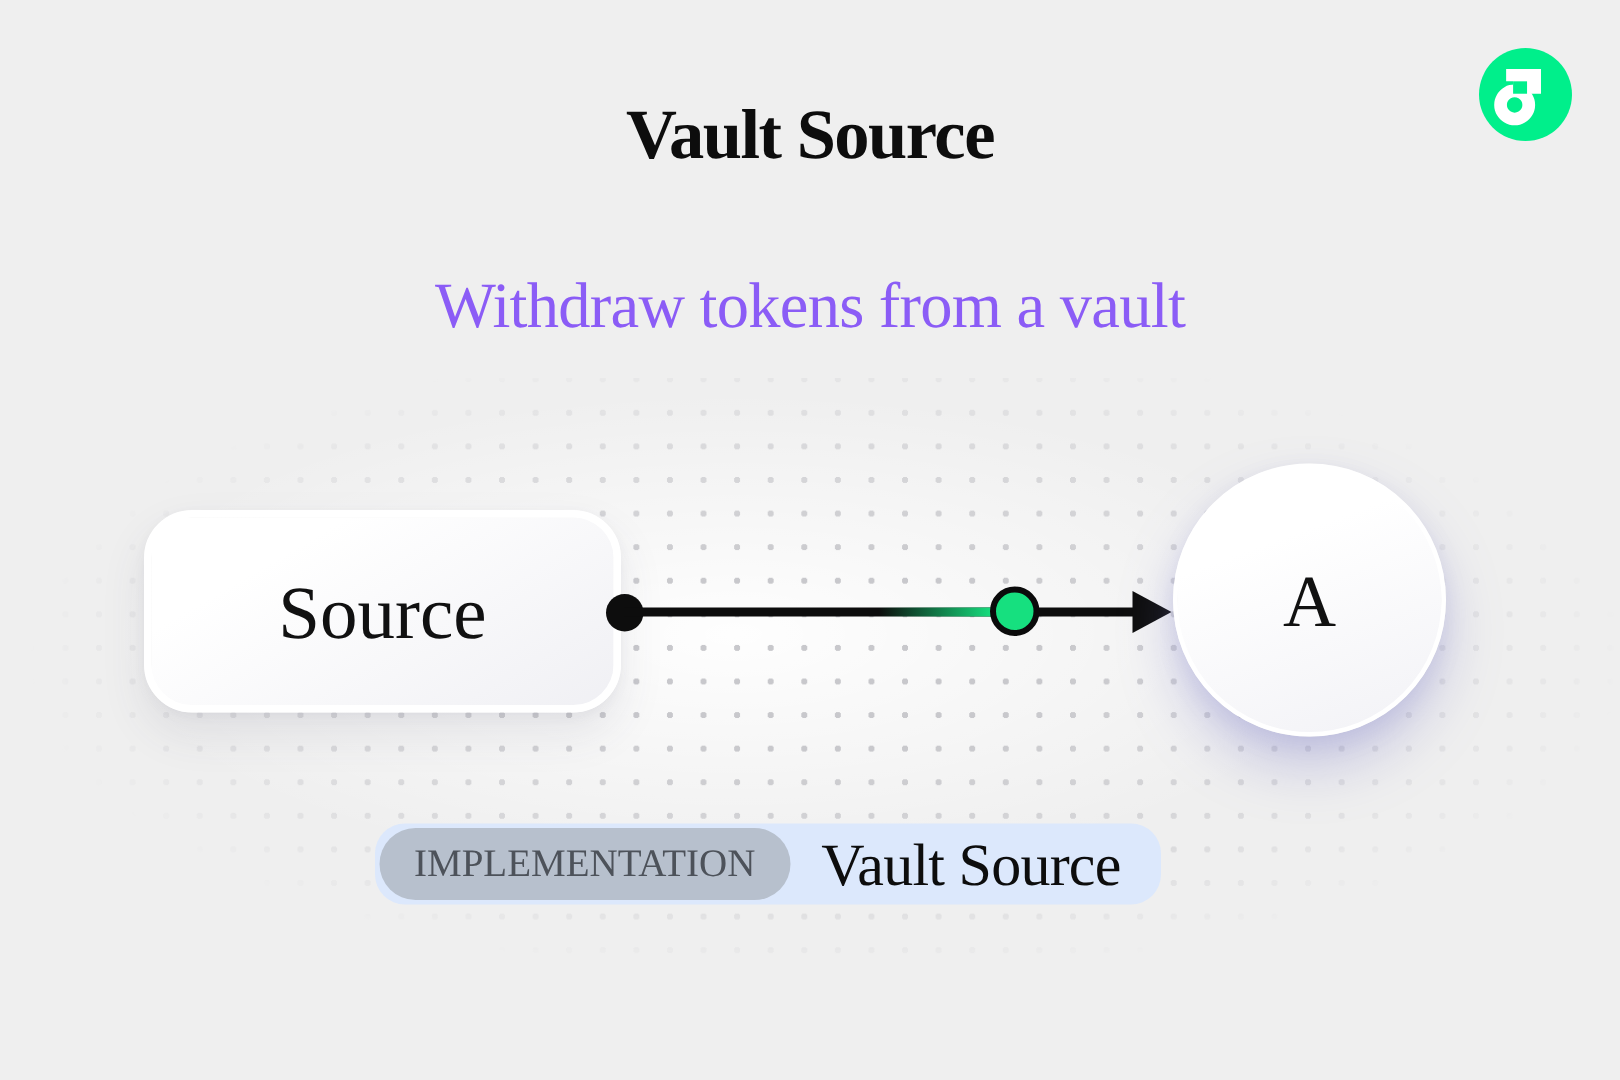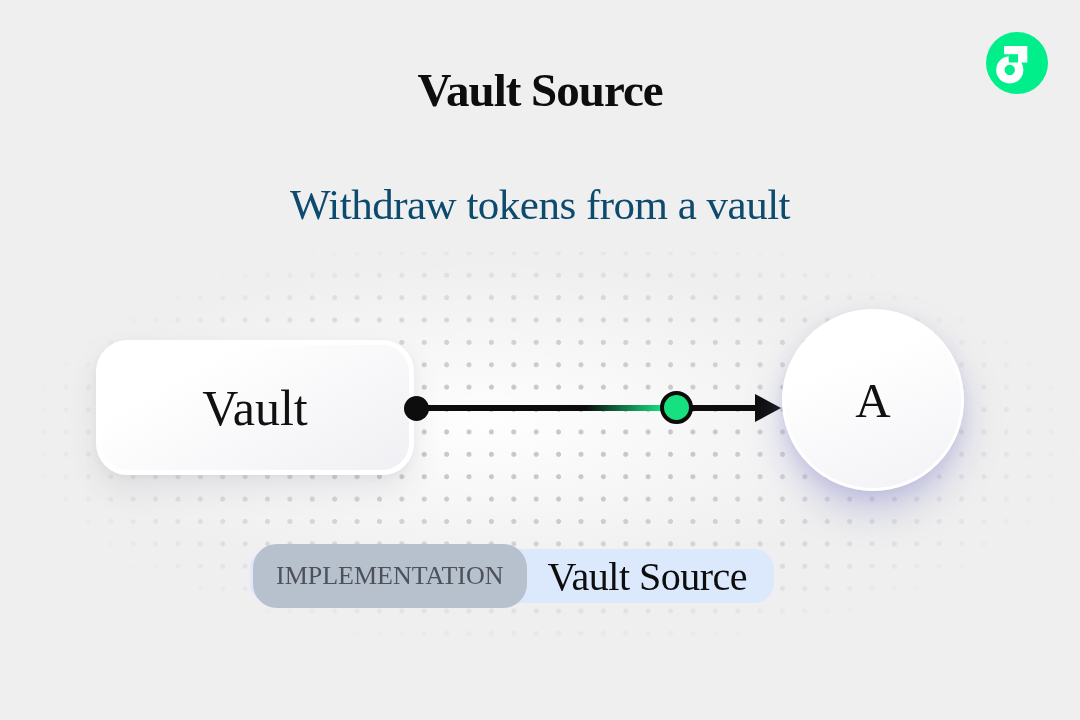"Withdraw tokens from a vault" .page-subtitle { color: #0c4a6e -> #8b5cf6 }
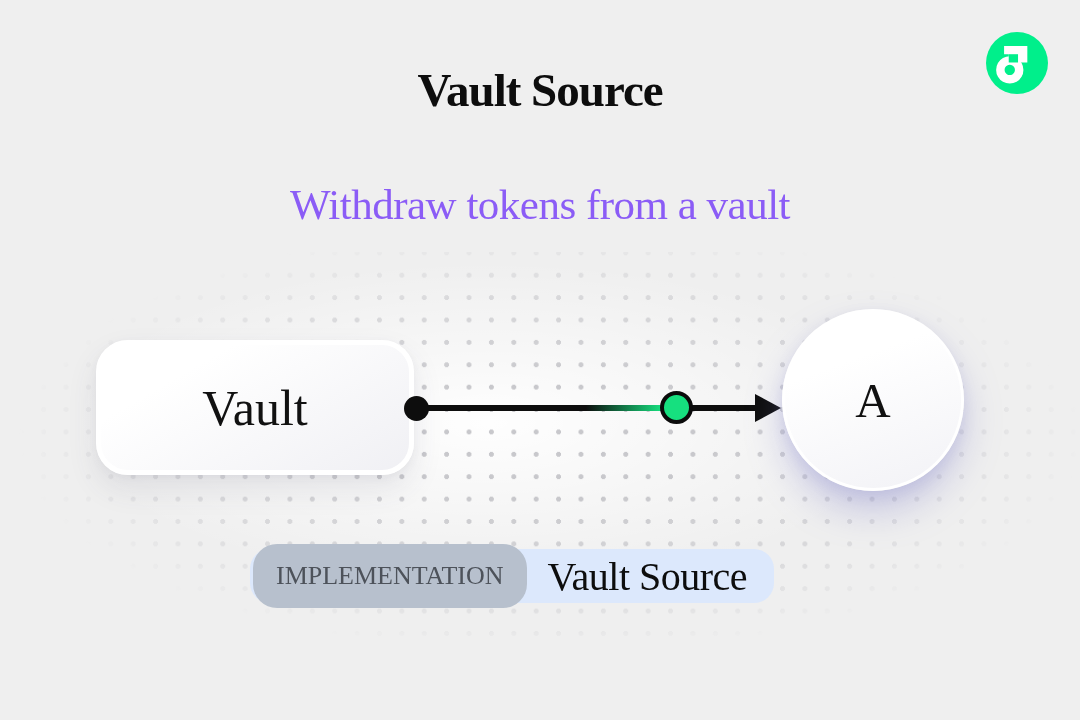"Vault" span { text: Vault -> Source }
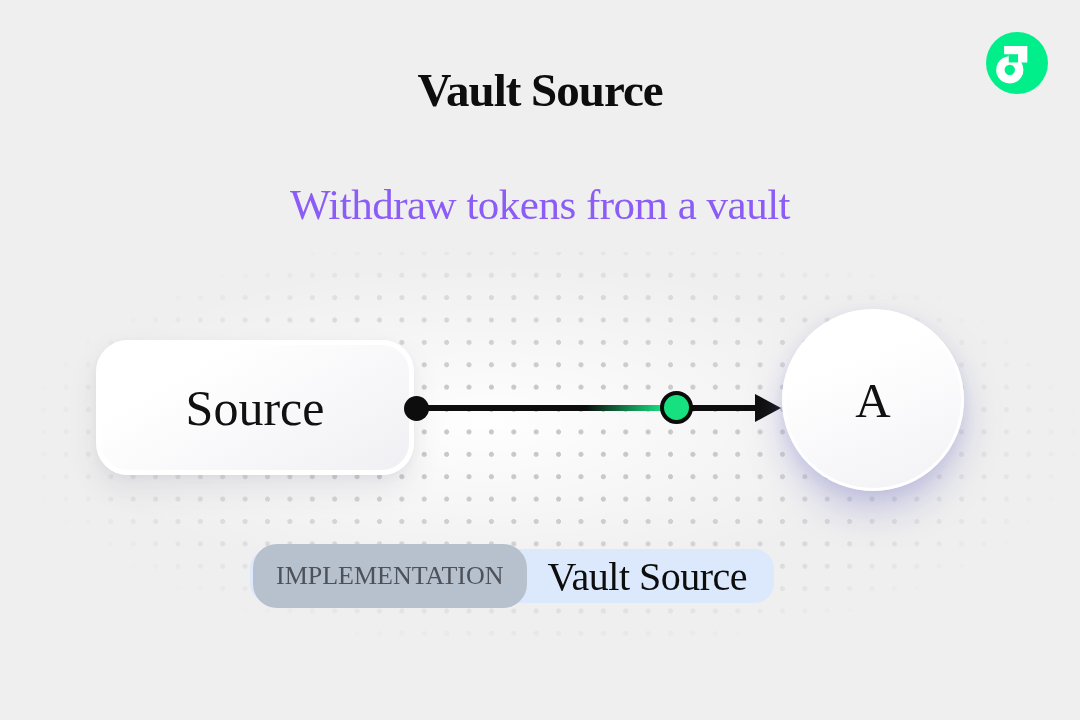"IMPLEMENTATION" .impl-tag { height: 64px -> 48px }
